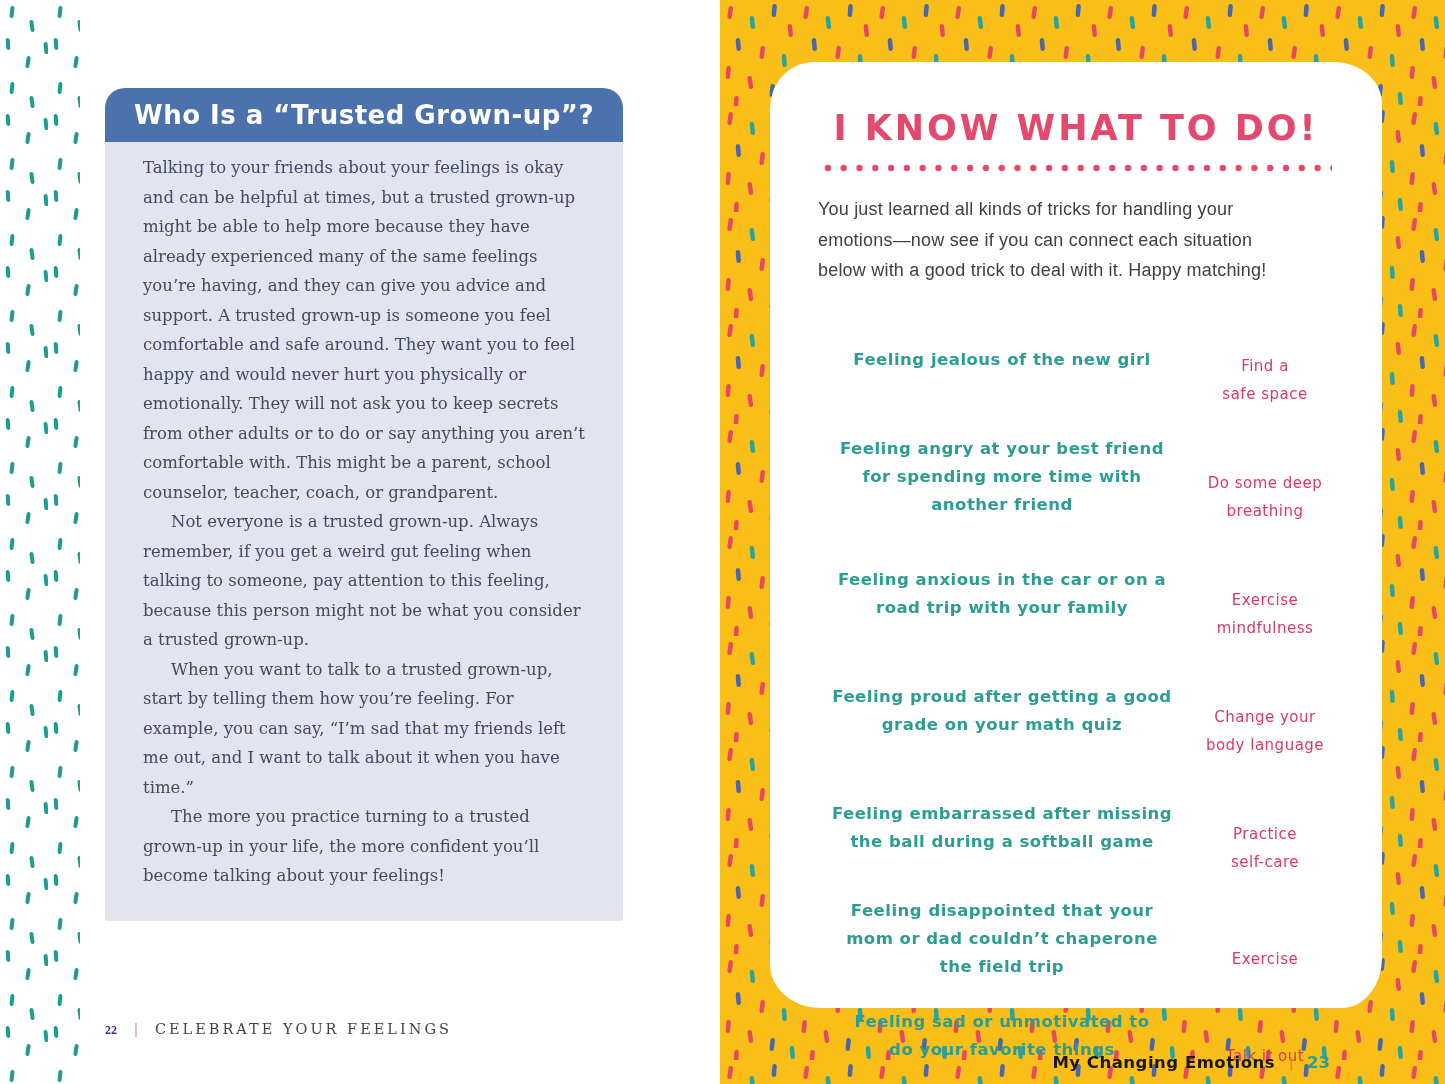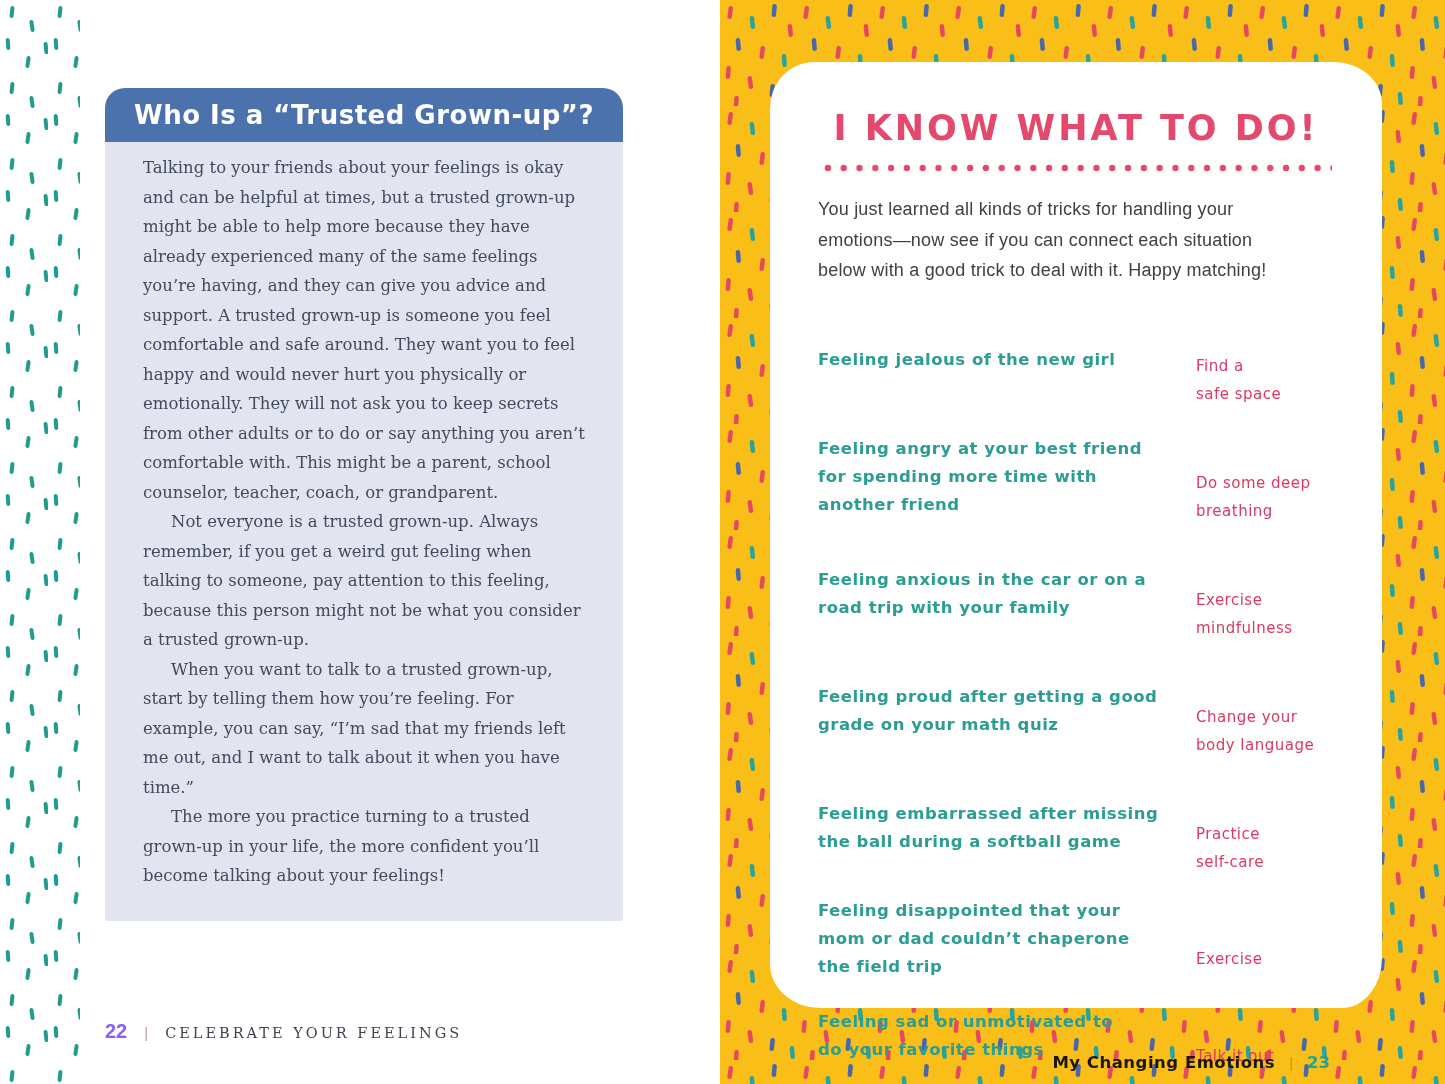"Feeling jealous of the new" .matches { text-align: none -> center }
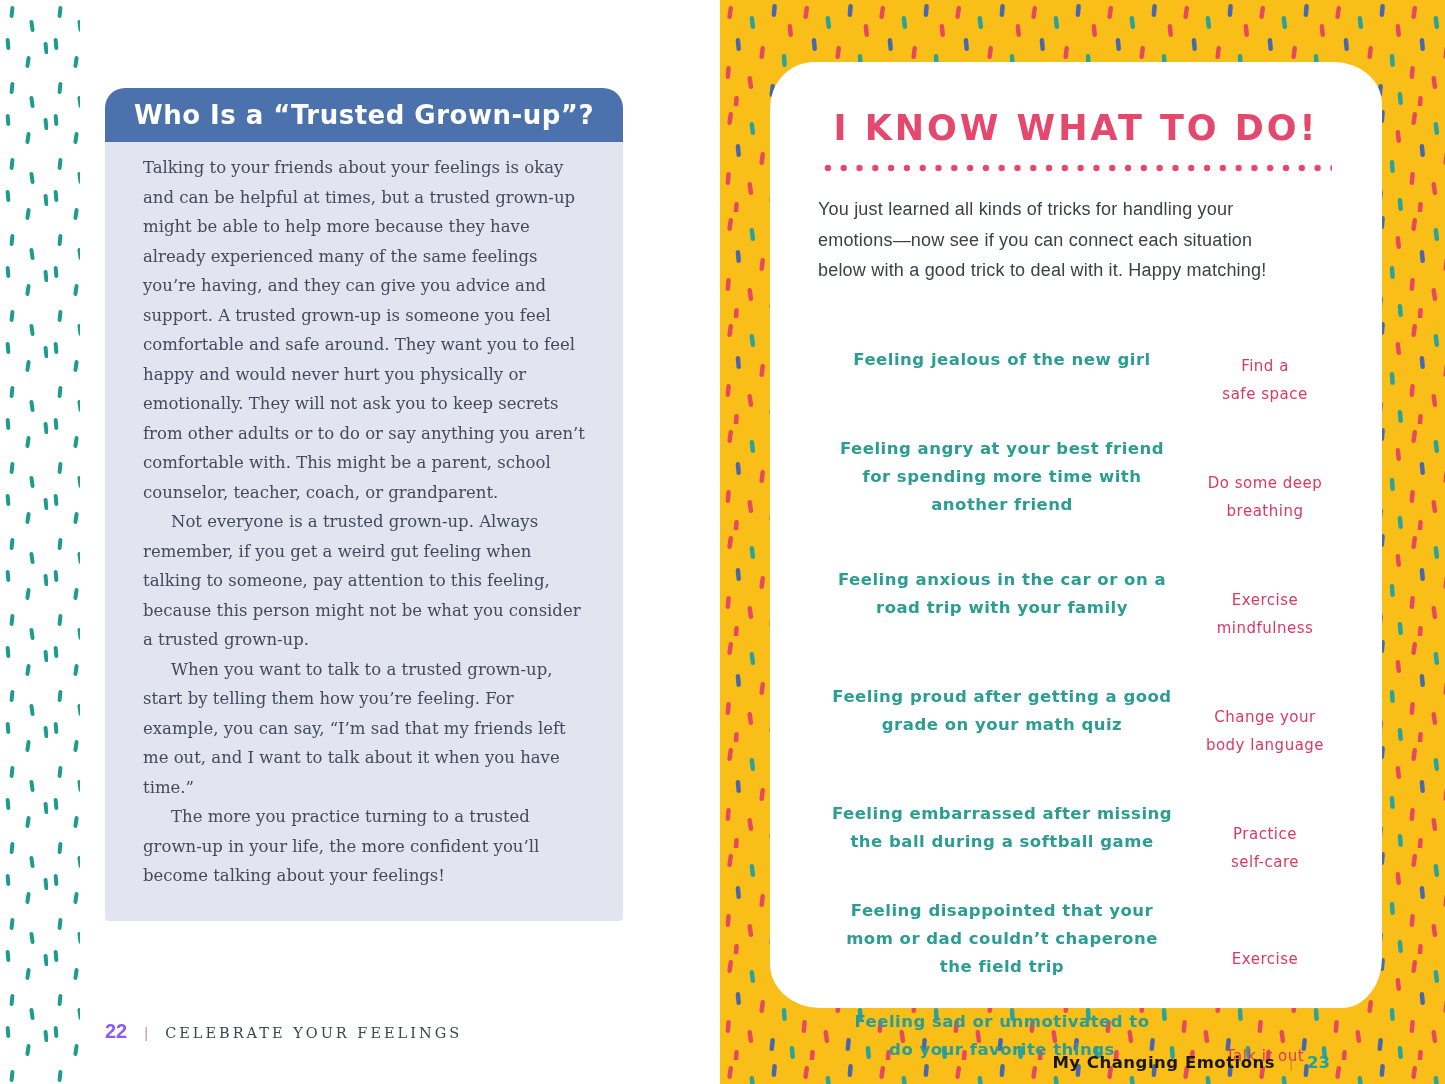"22" .footer-left .page-num { color: #8b5cf6 -> #4c1d95; font-family: Liberation Sans, sans-serif -> Liberation Serif, serif; font-size: 20px -> 12px }
